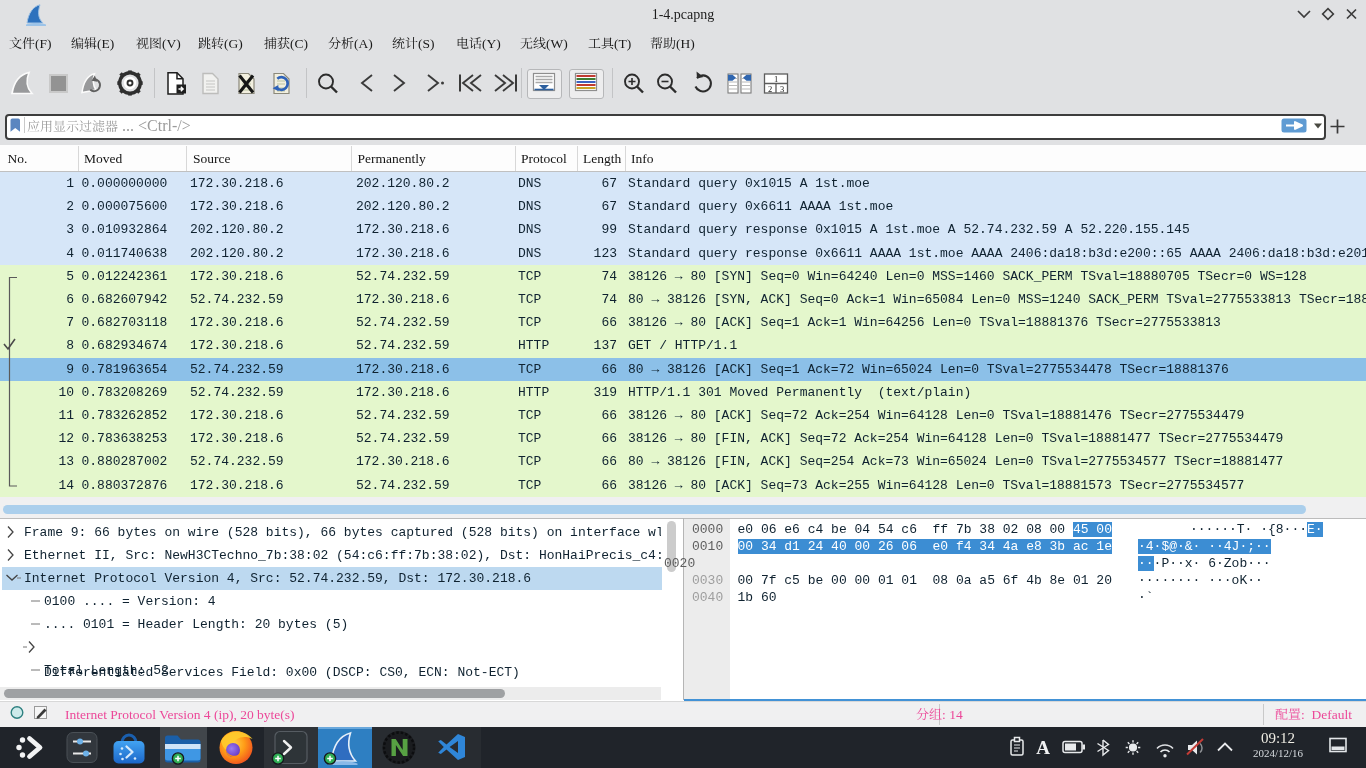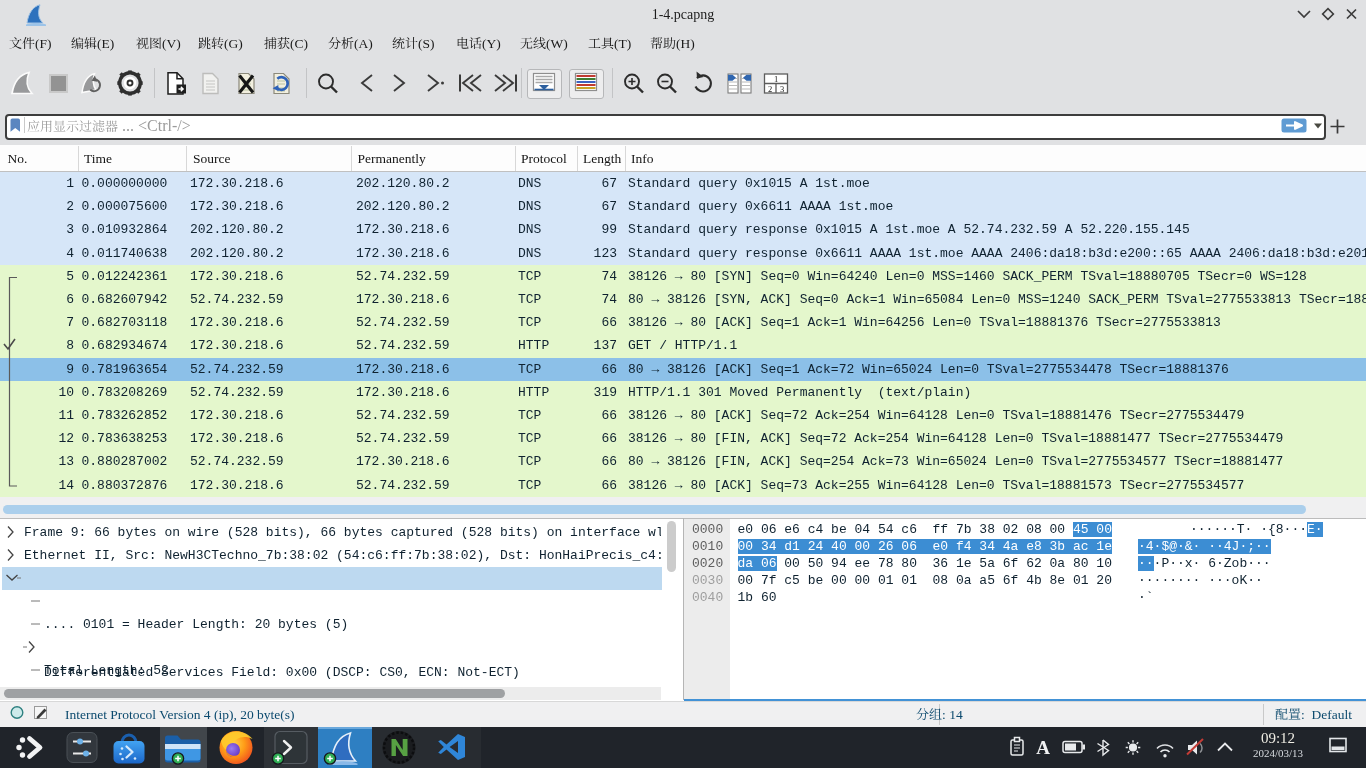"Time" div.ab { text: Time -> Moved }
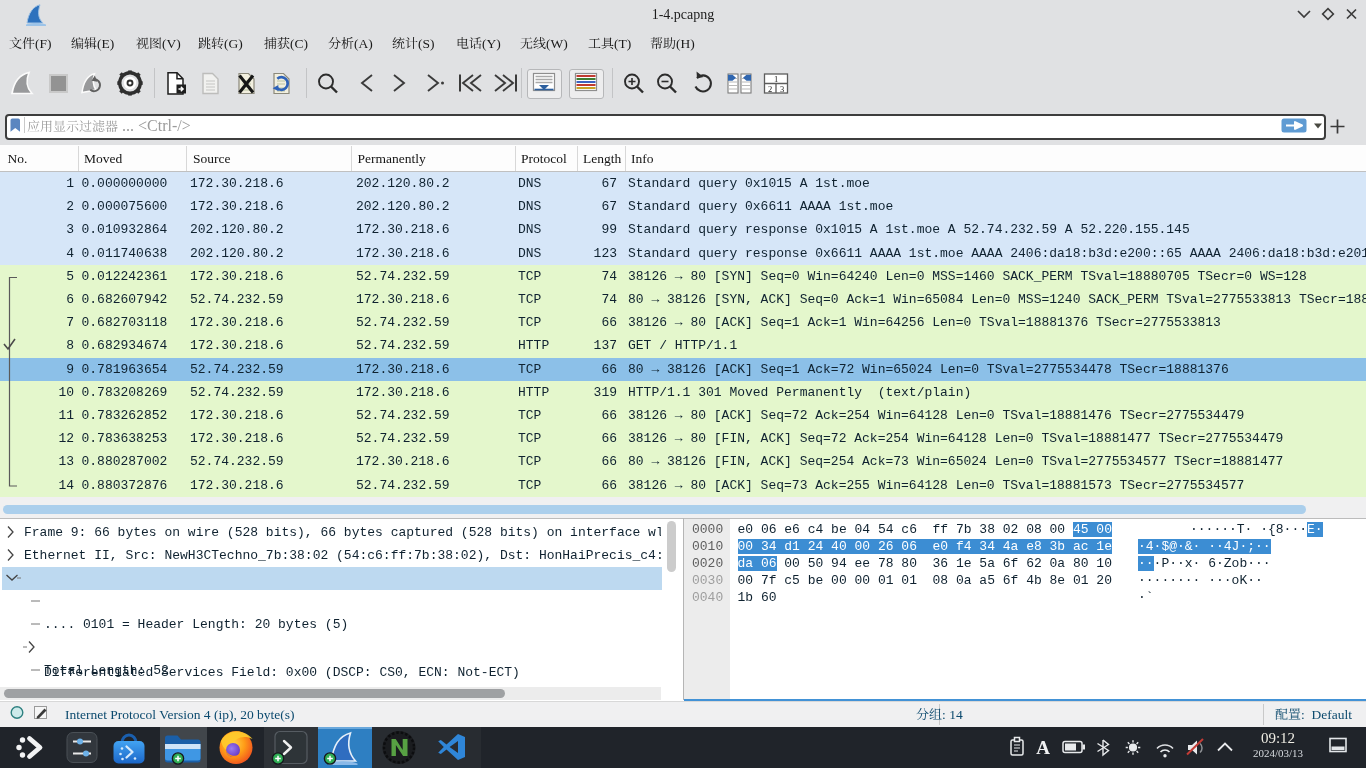"0020" div.ab { left: 692px -> 664px }
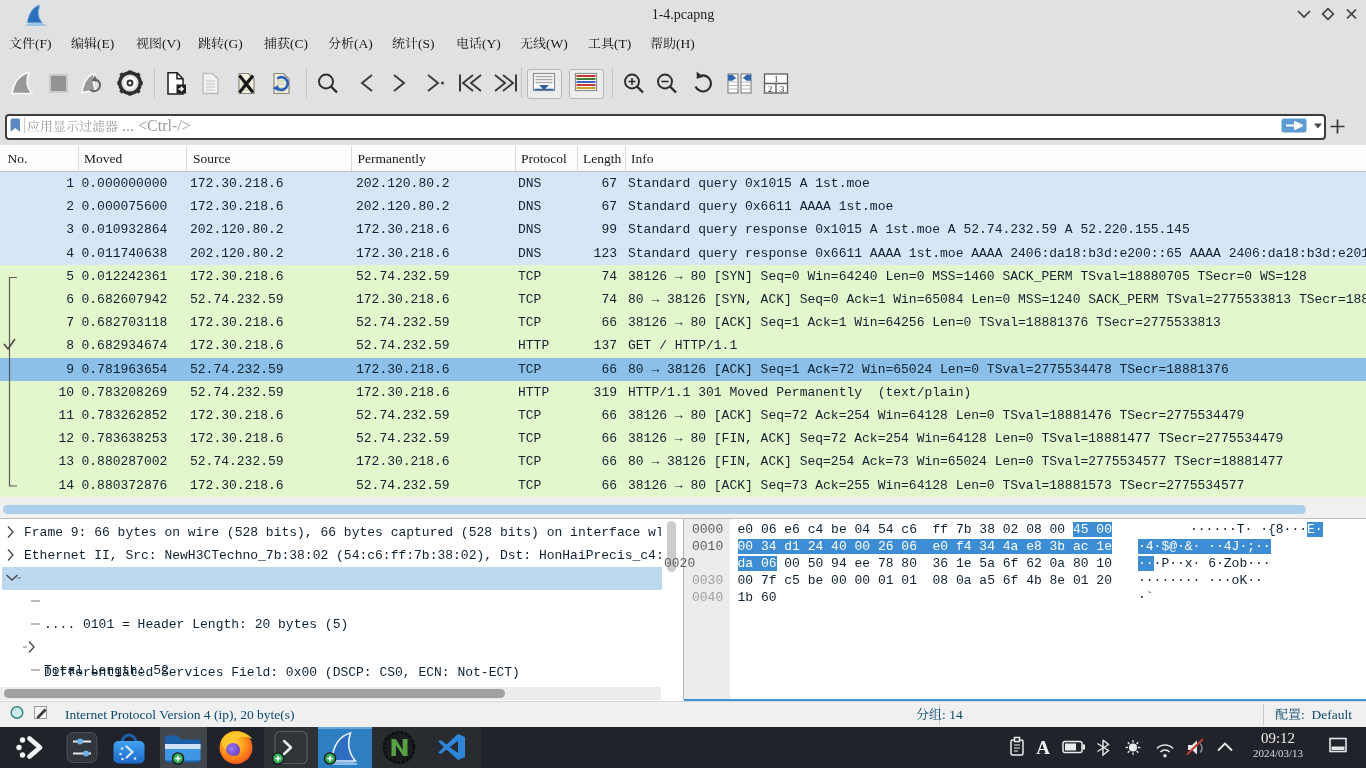"da 06 00 50 94" div.ab { html: <div><span>da 06</span> 00 50 94 ee 78 80 36 1e 5a 6f 62 0a 80 10</div> -> none }
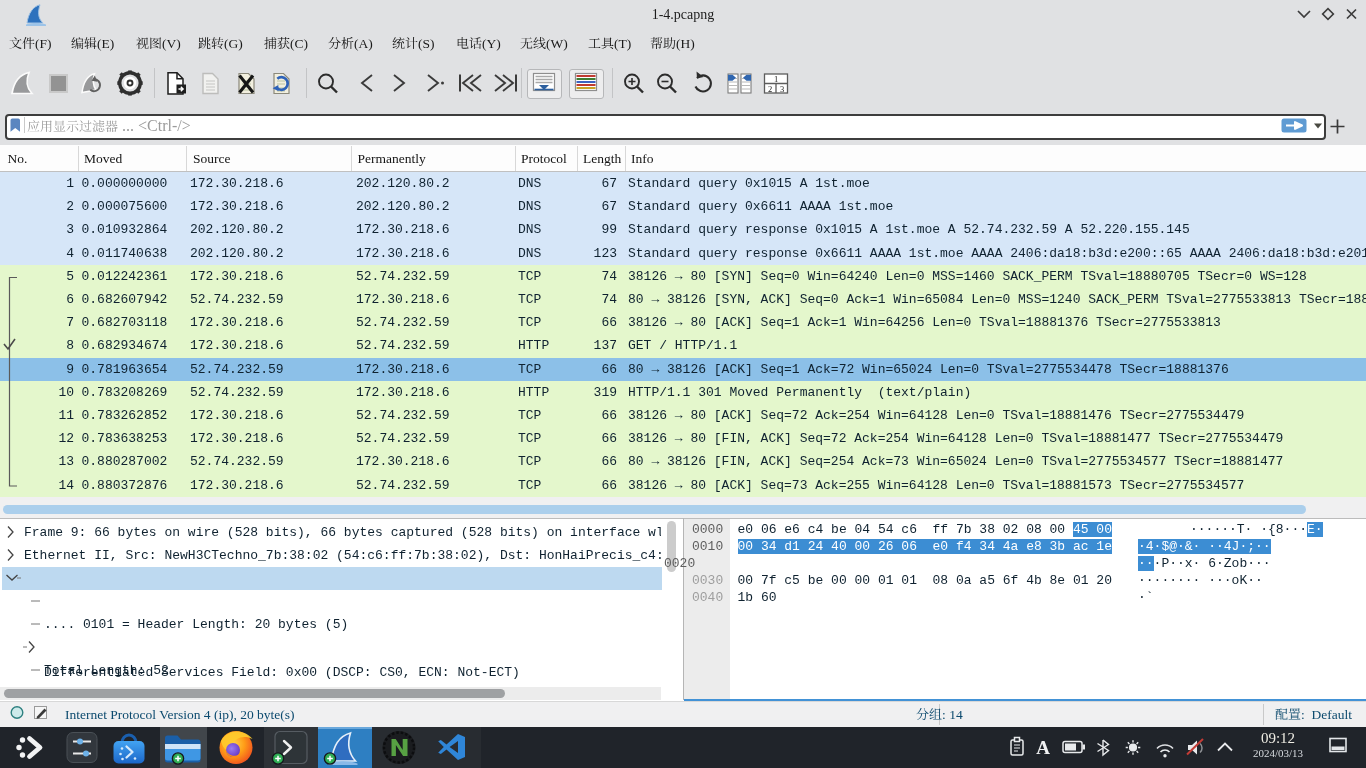"Internet Protocol Version 4, Src:" div.ab { html: none -> <div>Internet Protocol Version 4, Src: 52.74.232.59, Dst: 172.30.218.6</div> }
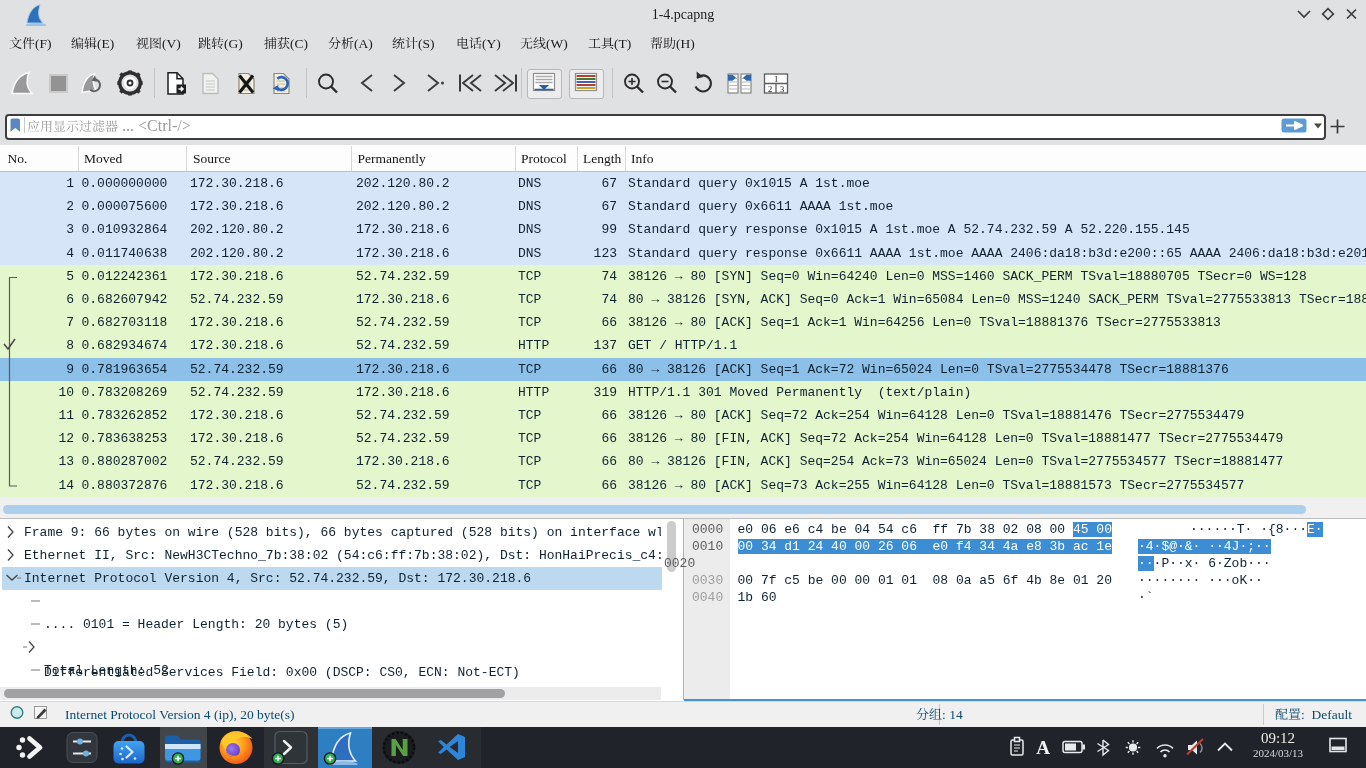"0100 .... = Version: 4" div.ab { html: none -> <div>0100 .... = Version: 4</div> }
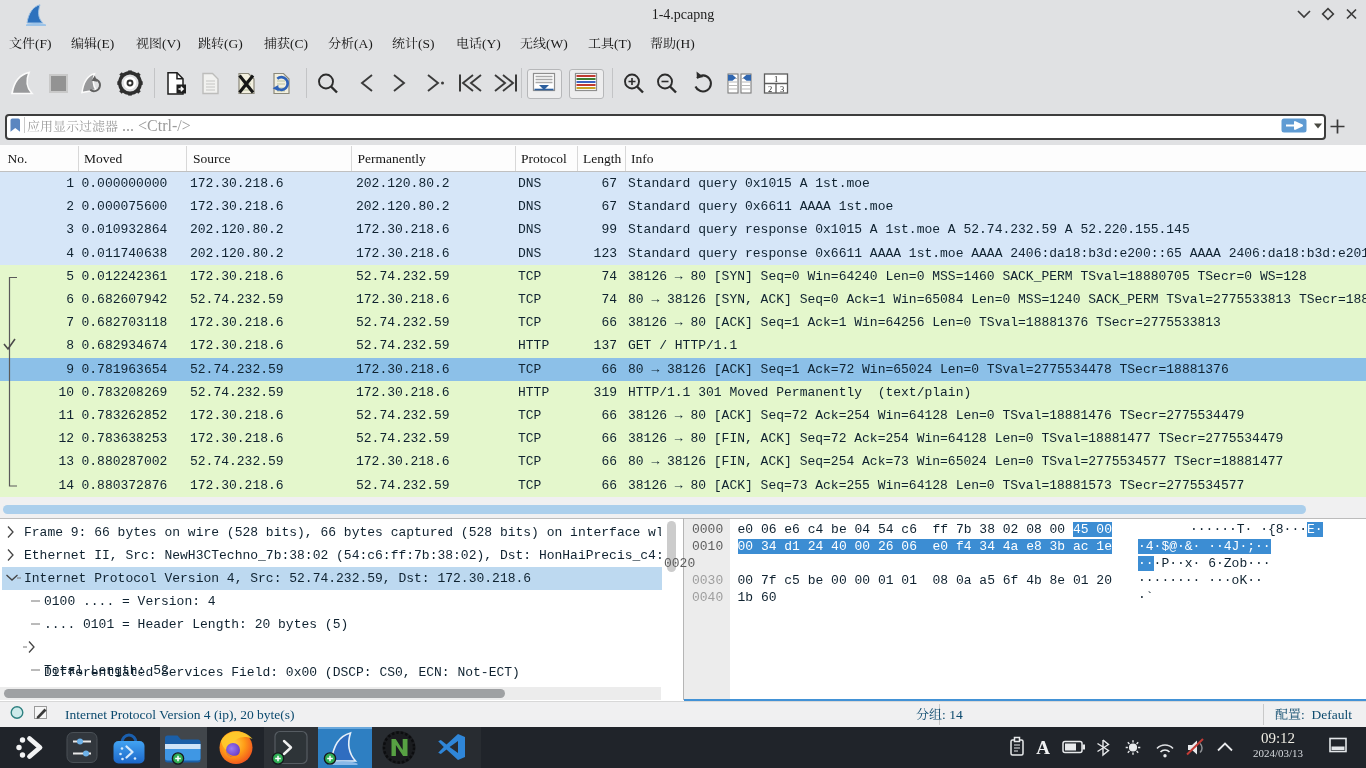"Internet Protocol Version 4 (ip)," .st { color: #0c4a6e -> #ec4899 }
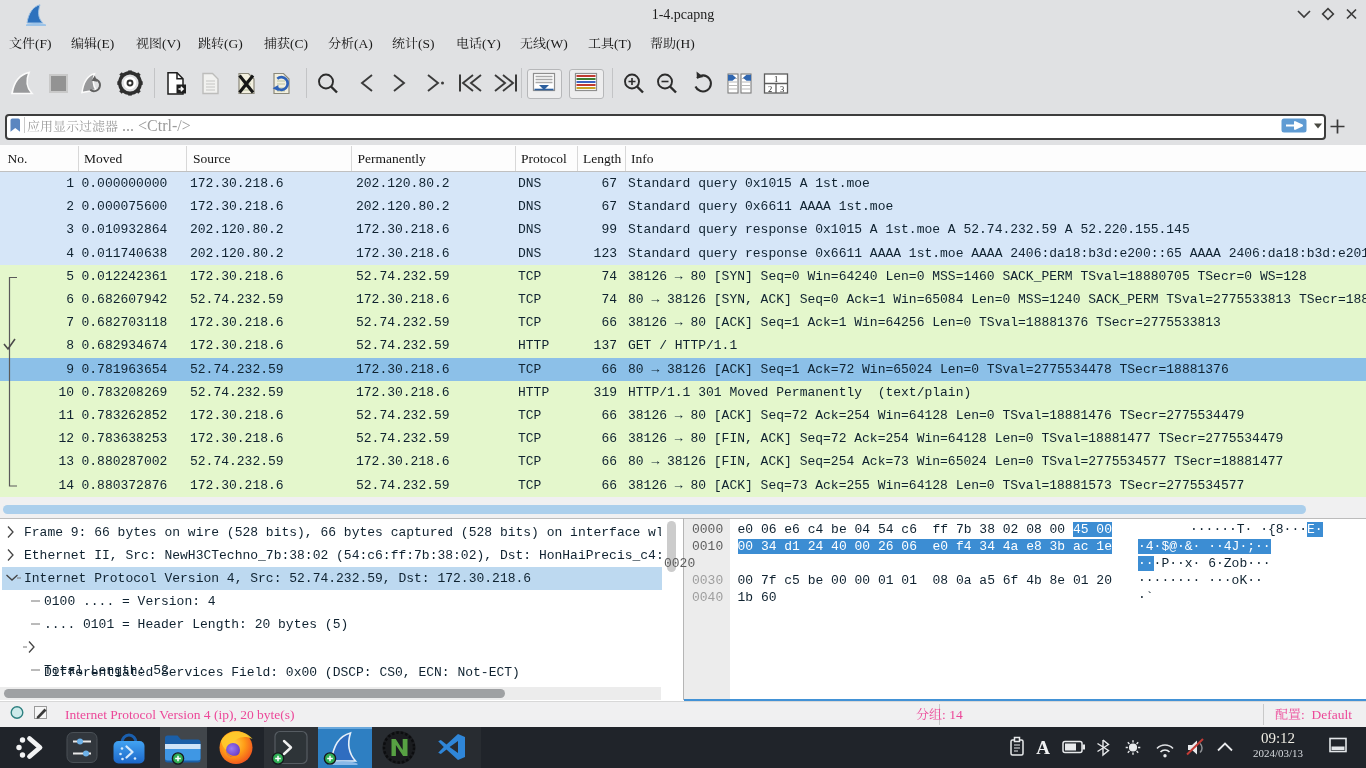"2024/03/13" div.ab { text: 2024/03/13 -> 2024/12/16 }
